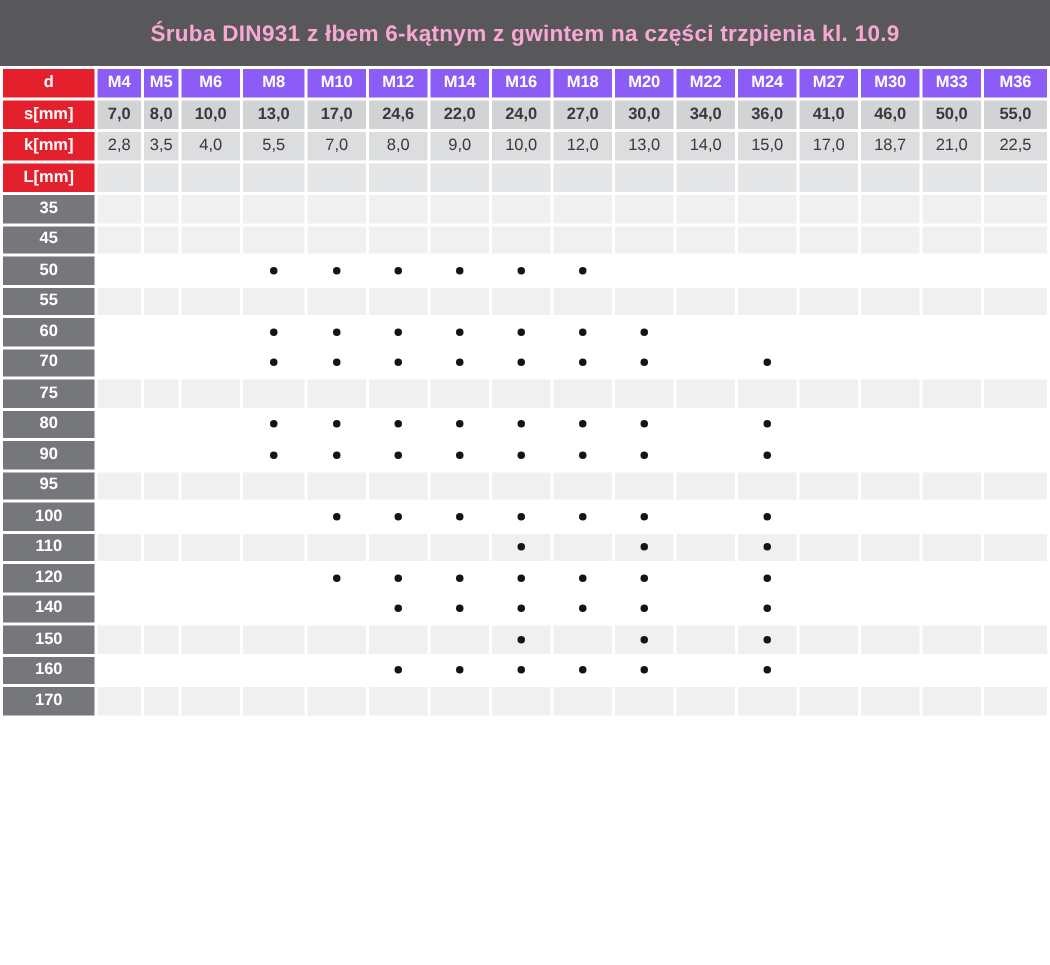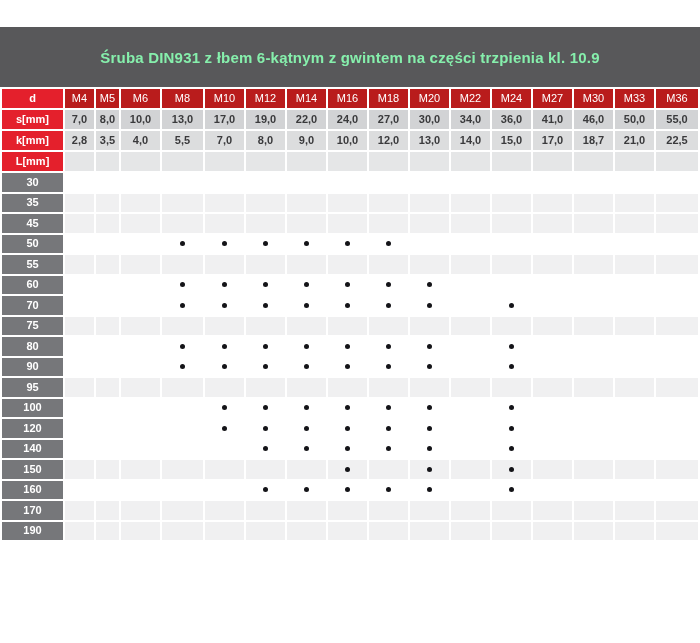"Śruba DIN931 z łbem 6-kątnym" .title-bar { color: #86efac -> #f9a8d4; height: 60px -> 44px; margin-top: 27px -> none }
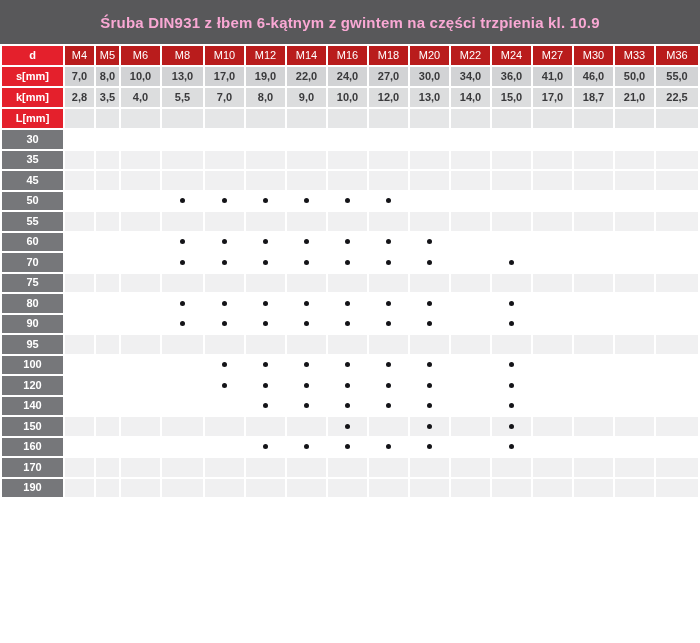"M4" .col-head { background: #b91c1c -> #8b5cf6; font-weight: 400 -> 700 }
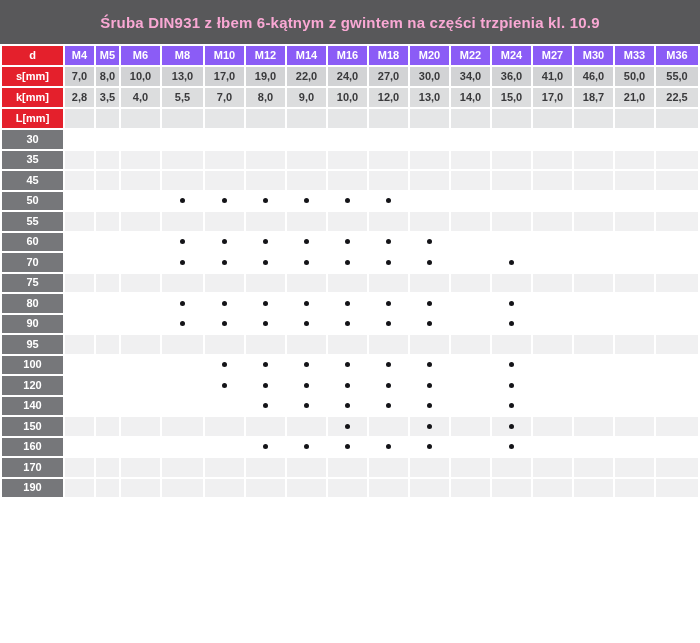"19,0" td.val { text: 19,0 -> 24,6 }
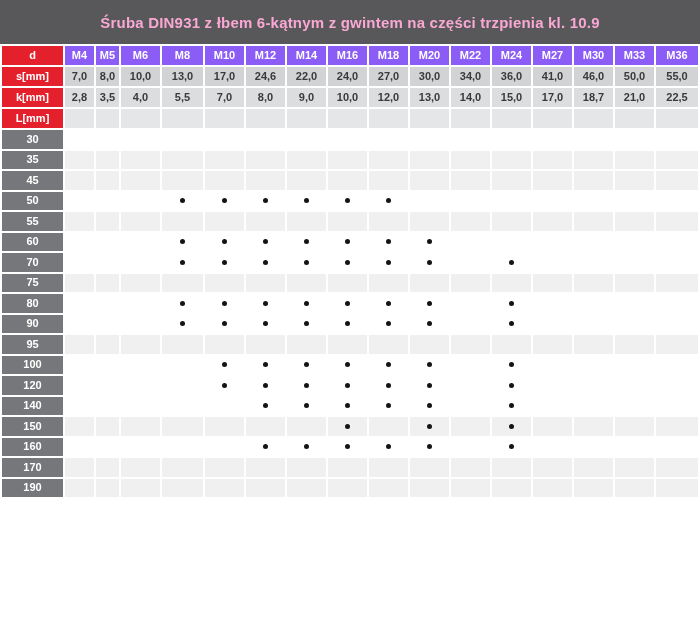"2,8" .spec-k .val { font-weight: 700 -> 400 }
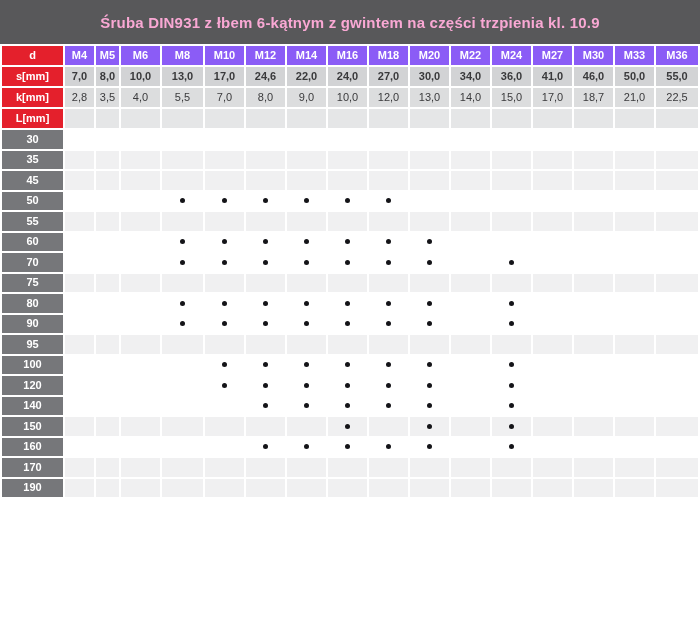"30" tr.len { html: <tr> <th>30</th> <td></td> <td></td> <td></td> <td></td> <td></td> <td></td> <td></td> <td></td> <td></td> <td></td> <td></td> <td></td> <td></td> <td></td> <td></td> <td></td> </tr> -> none }
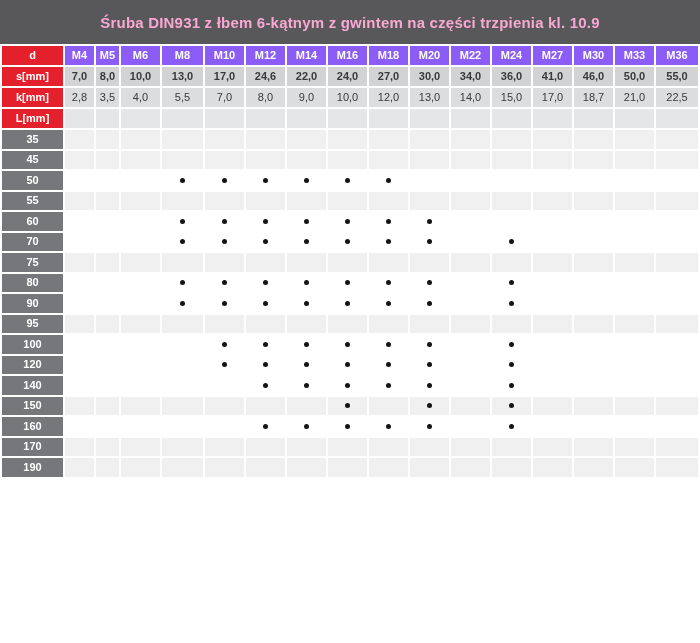"110" tr.len { html: none -> <tr> <th>110</th> <td></td> <td></td> <td></td> <td></td> <td></td> <td></td> <td></td> <td> <div></div> </td> <td></td> <td> <div></div> </td> <td></td> <td> <div></div> </td> <td></td> <td></td> <td></td> <td></td> </tr> }
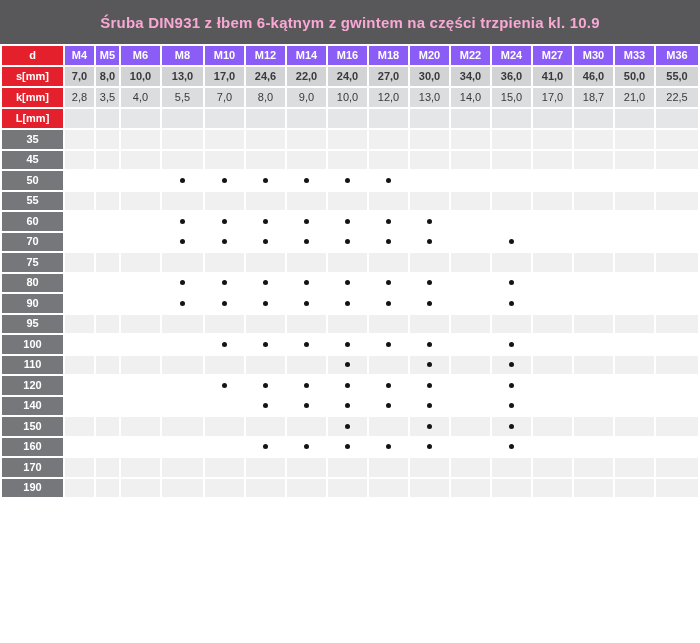"190" tr.len { html: <tr> <th>190</th> <td></td> <td></td> <td></td> <td></td> <td></td> <td></td> <td></td> <td></td> <td></td> <td></td> <td></td> <td></td> <td></td> <td></td> <td></td> <td></td> </tr> -> none }
